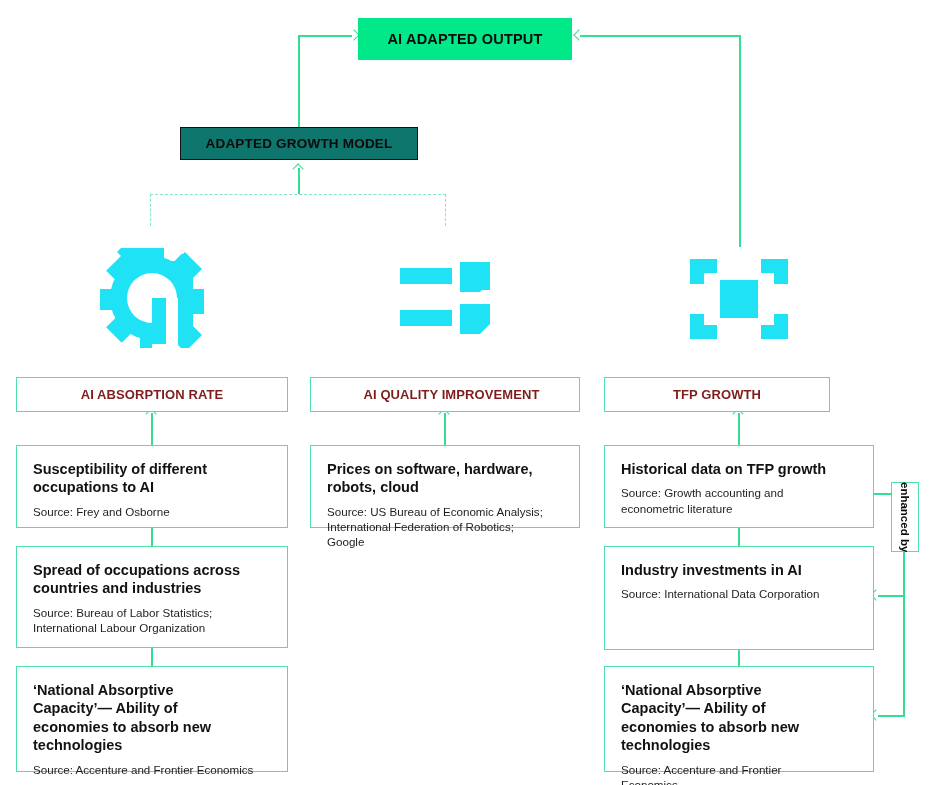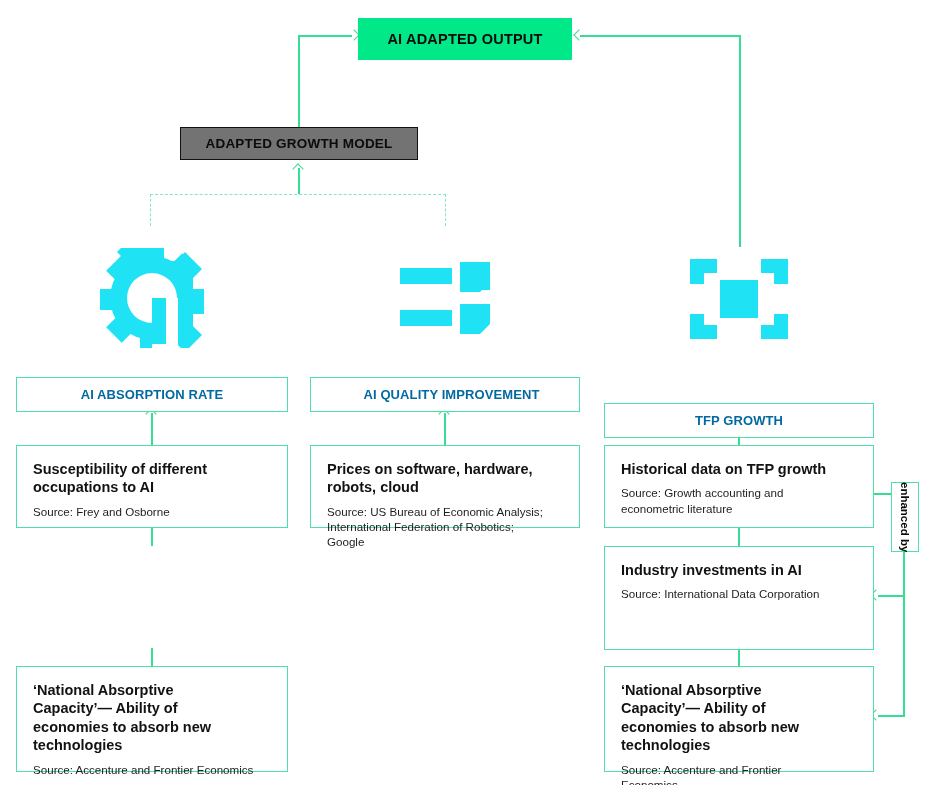"ADAPTED GROWTH MODEL" .box-model { background: #737373 -> #0f766e }
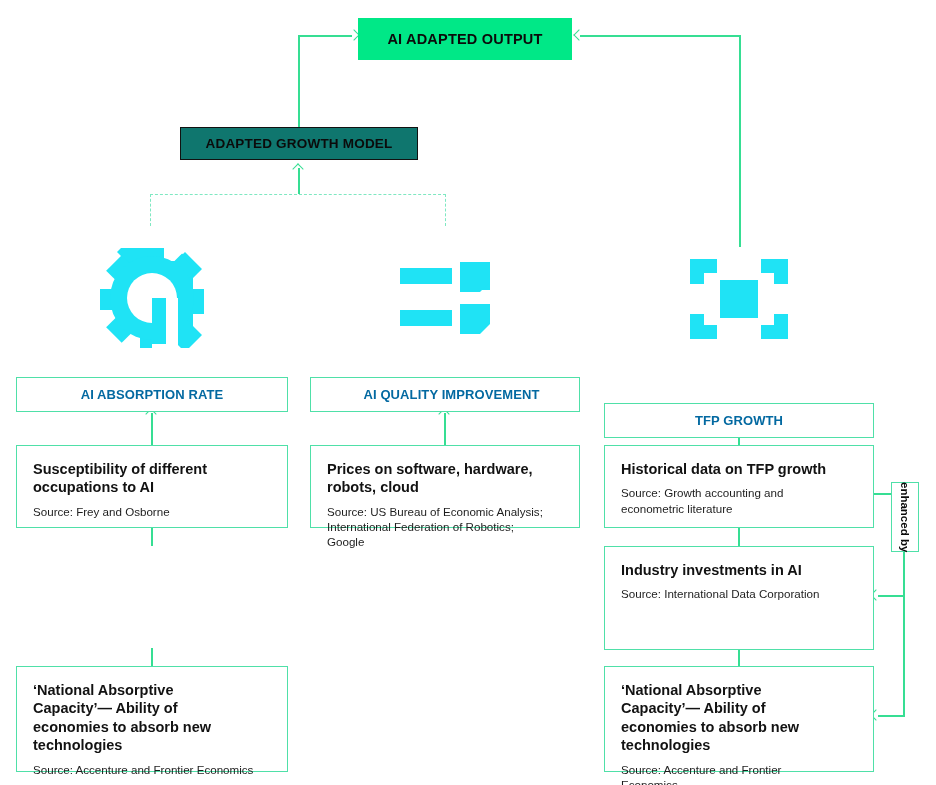"AI ABSORPTION RATE" .pillar .ttl { color: #0369a1 -> #7f1d1d }
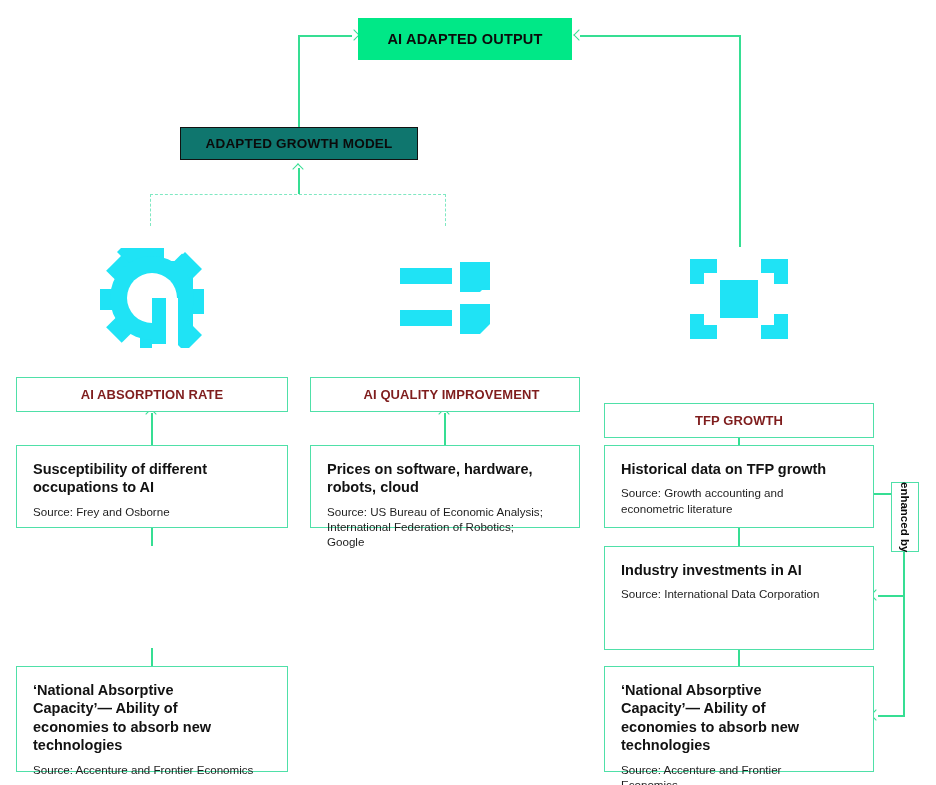"TFP GROWTH" div.abs { margin-top: 26px -> none; width: 270px -> 226px }
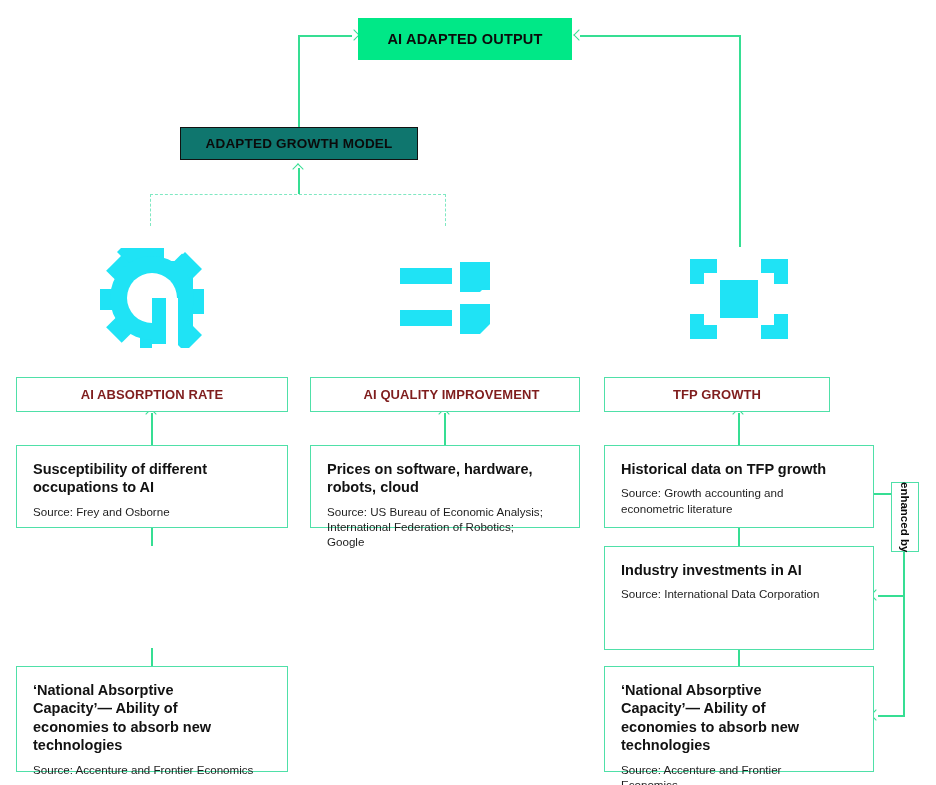"Spread of occupations across countries" div.abs { html: none -> <div> <div>Spread of occupations across countries and industries</div> <div>Source: Bureau of Labor Statistics; International Labour Organization</div> </div> }
